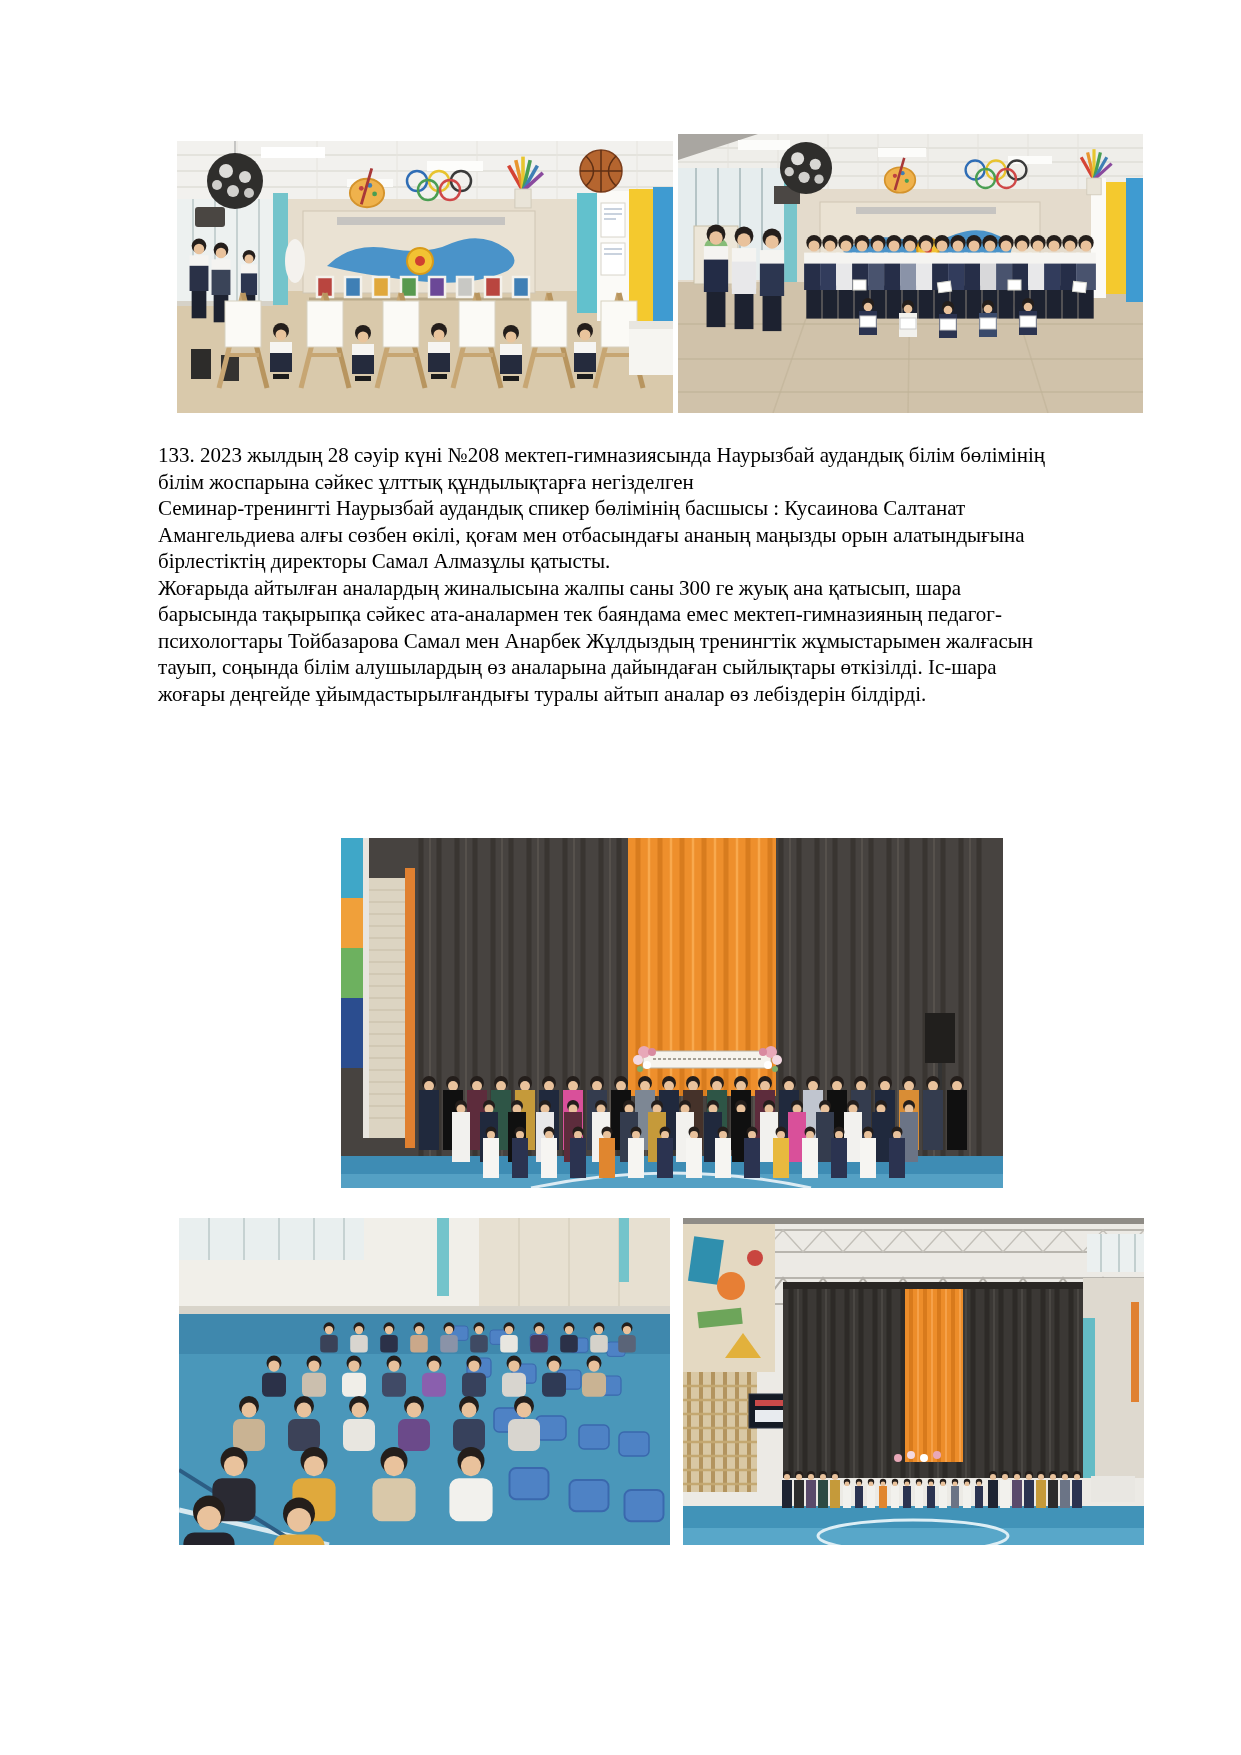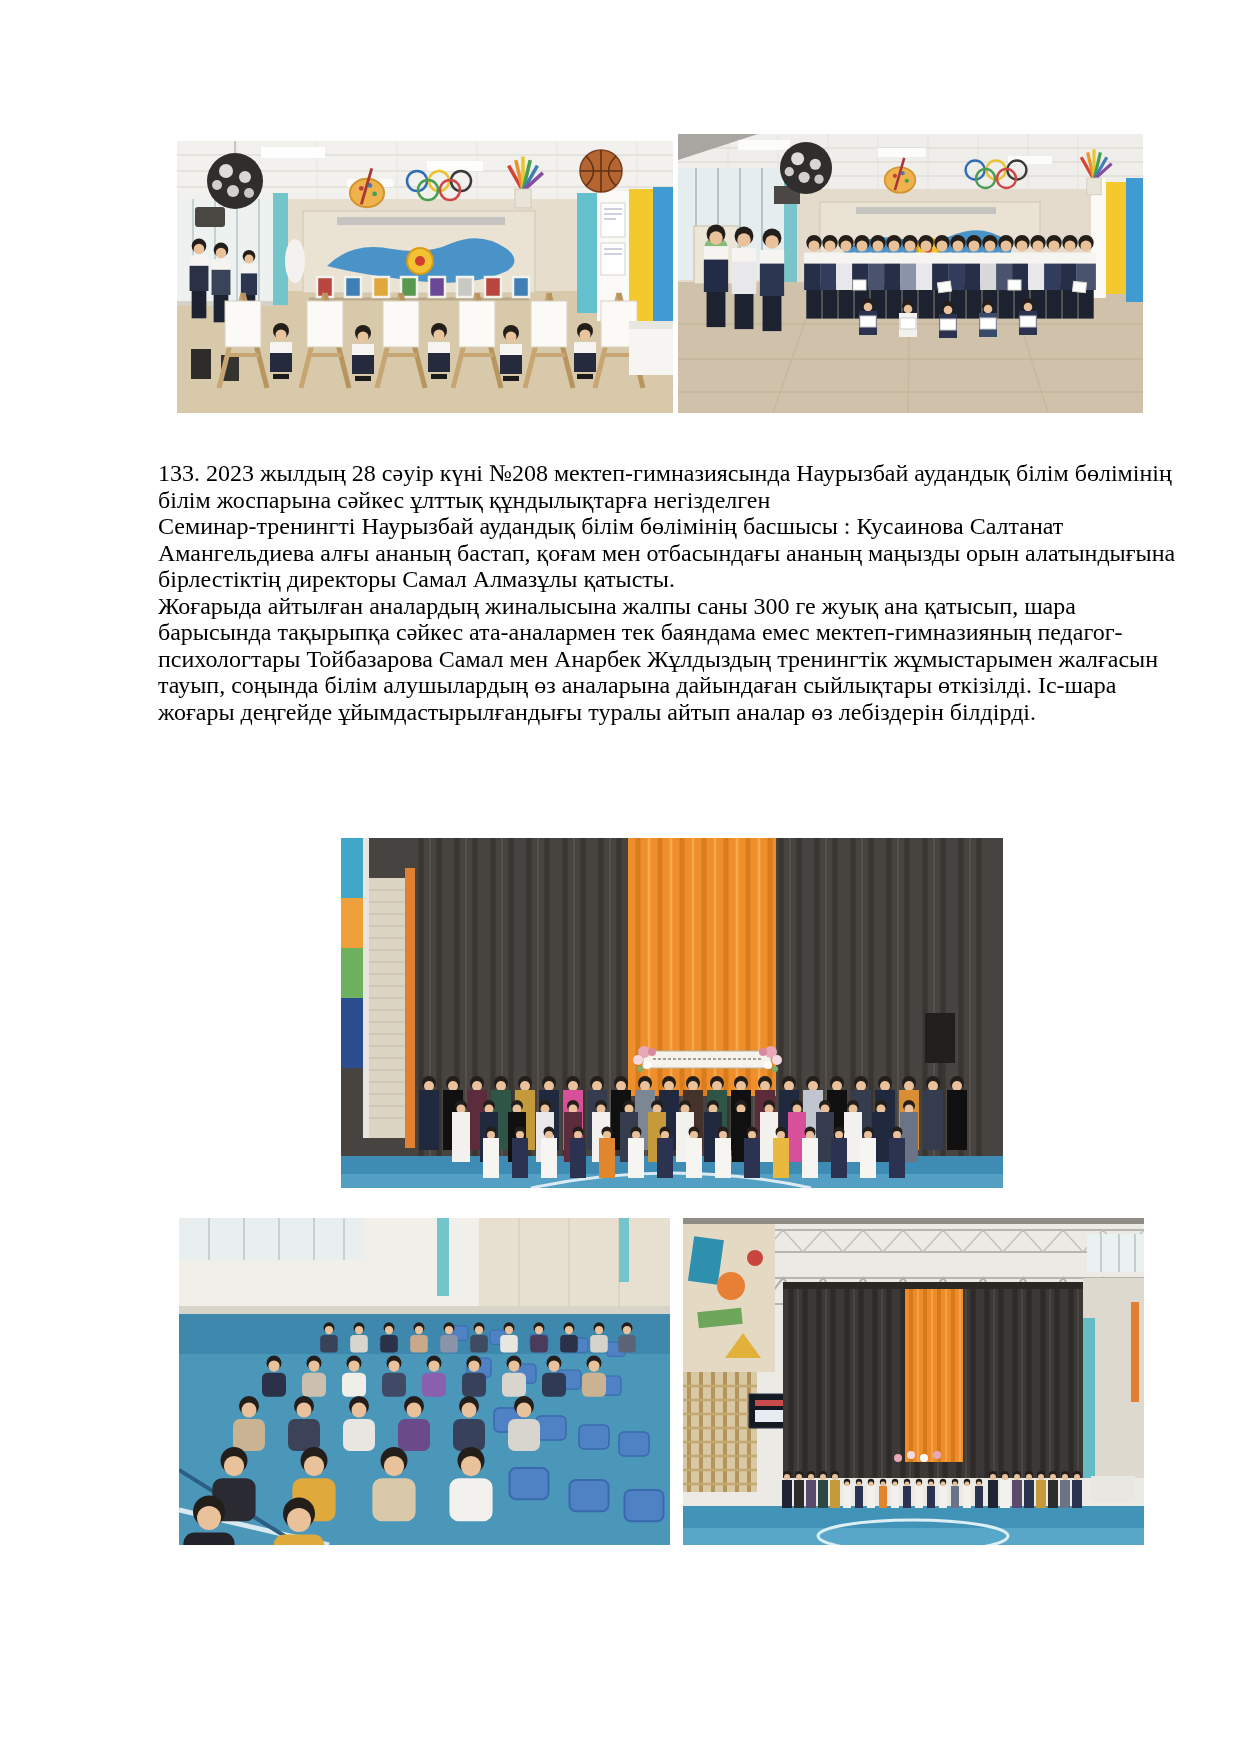"133. 2023 жылдың 28 сәуір" .textblock { font-size: 24px -> 21px; top: 460px -> 442px }
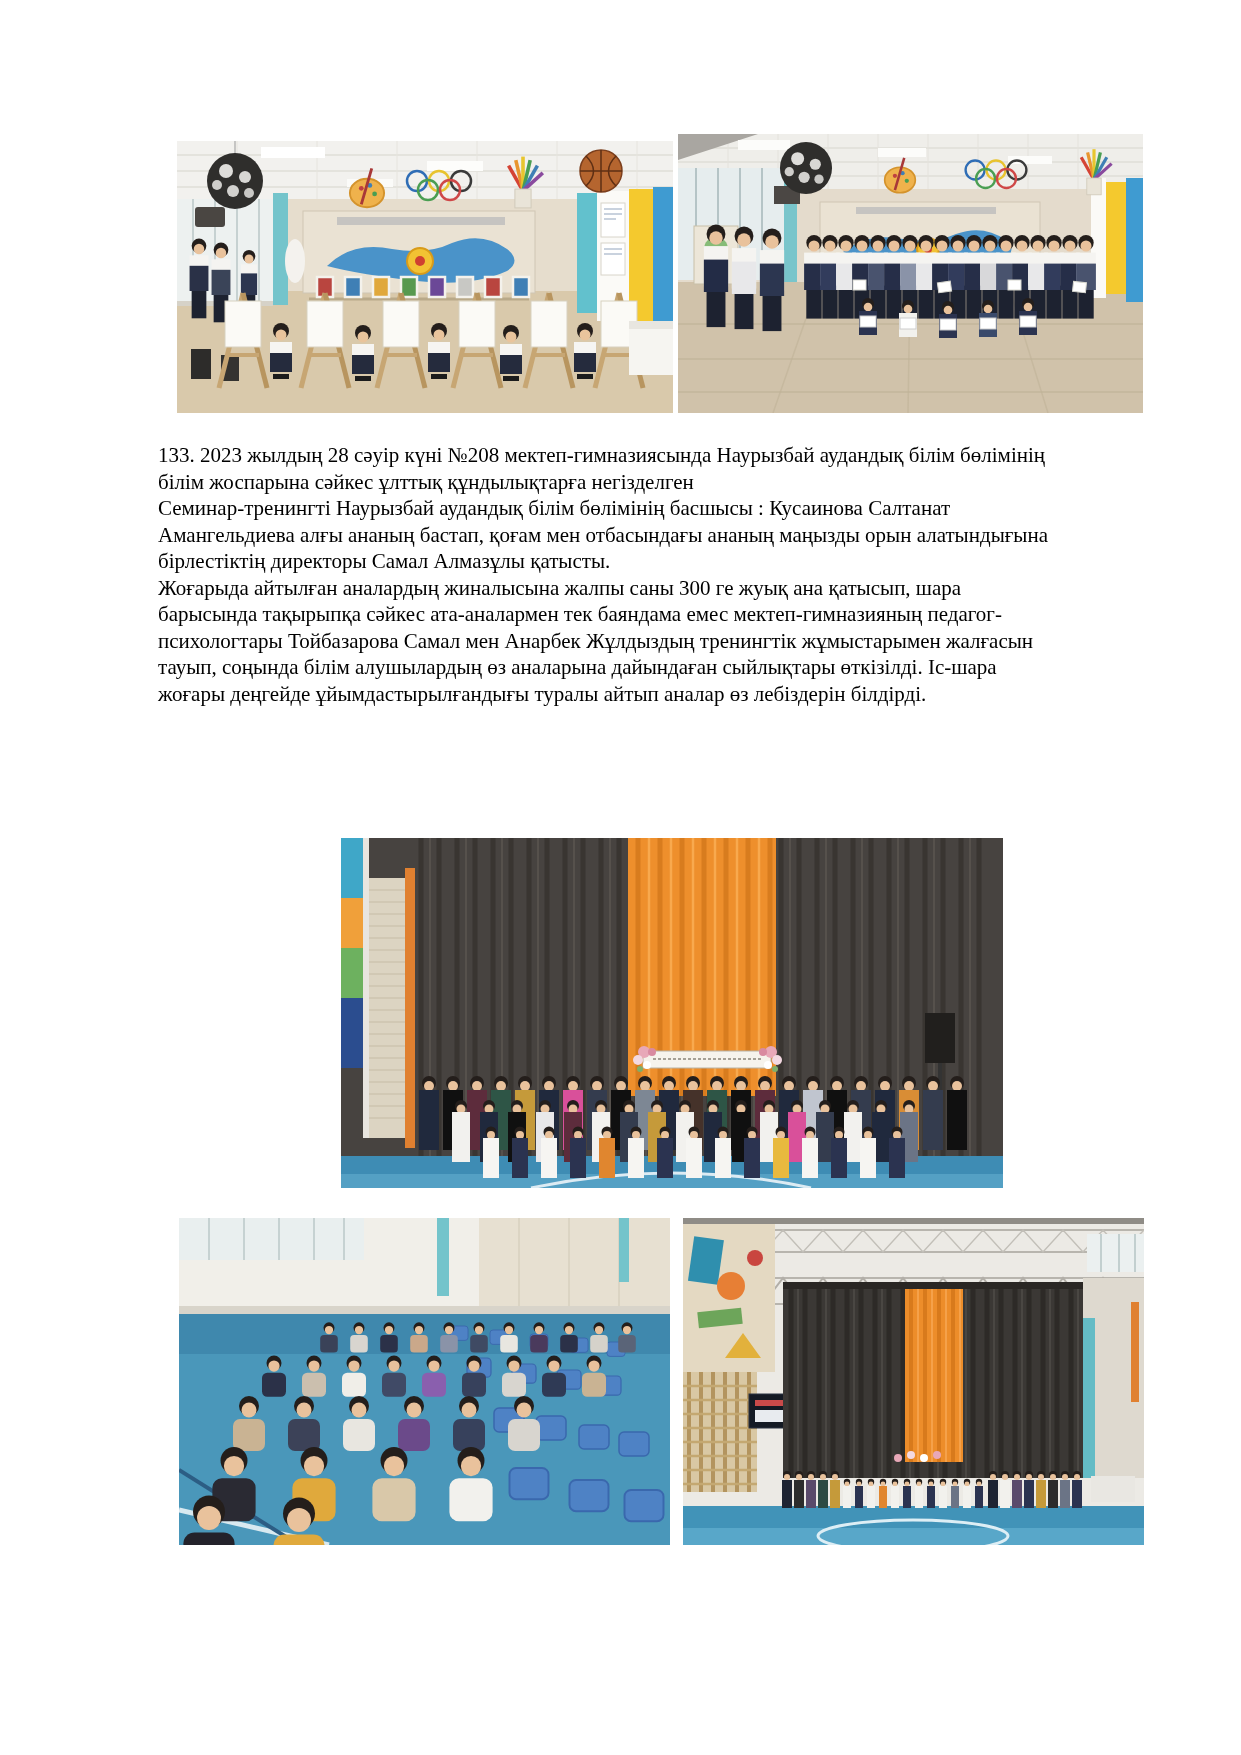"Семинар-тренингті Наурызбай аудандық" div.tline { text: білім -> спикер }
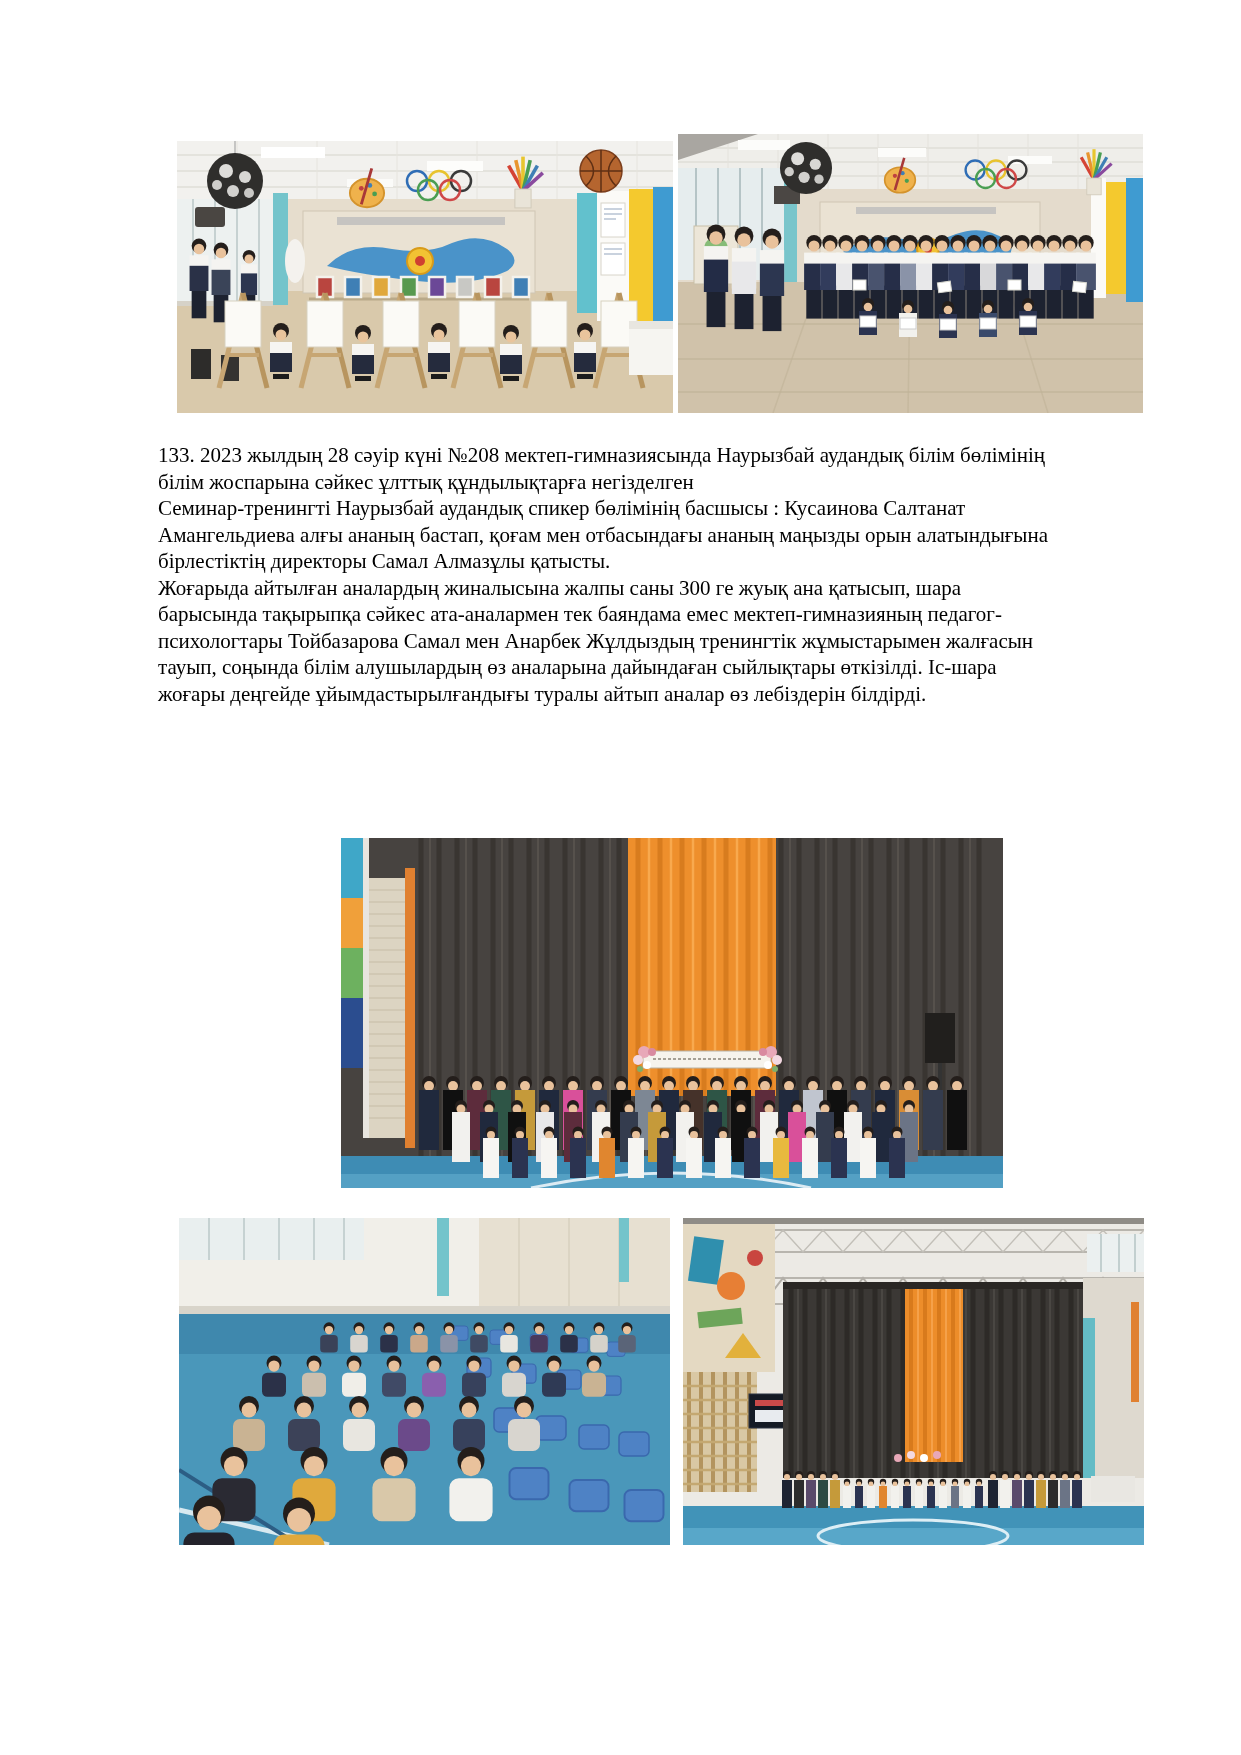"Амангельдиева алғы ананың бастап, қоғам" div.tline { text: ананың бастап -> сөзбен өкілі }
